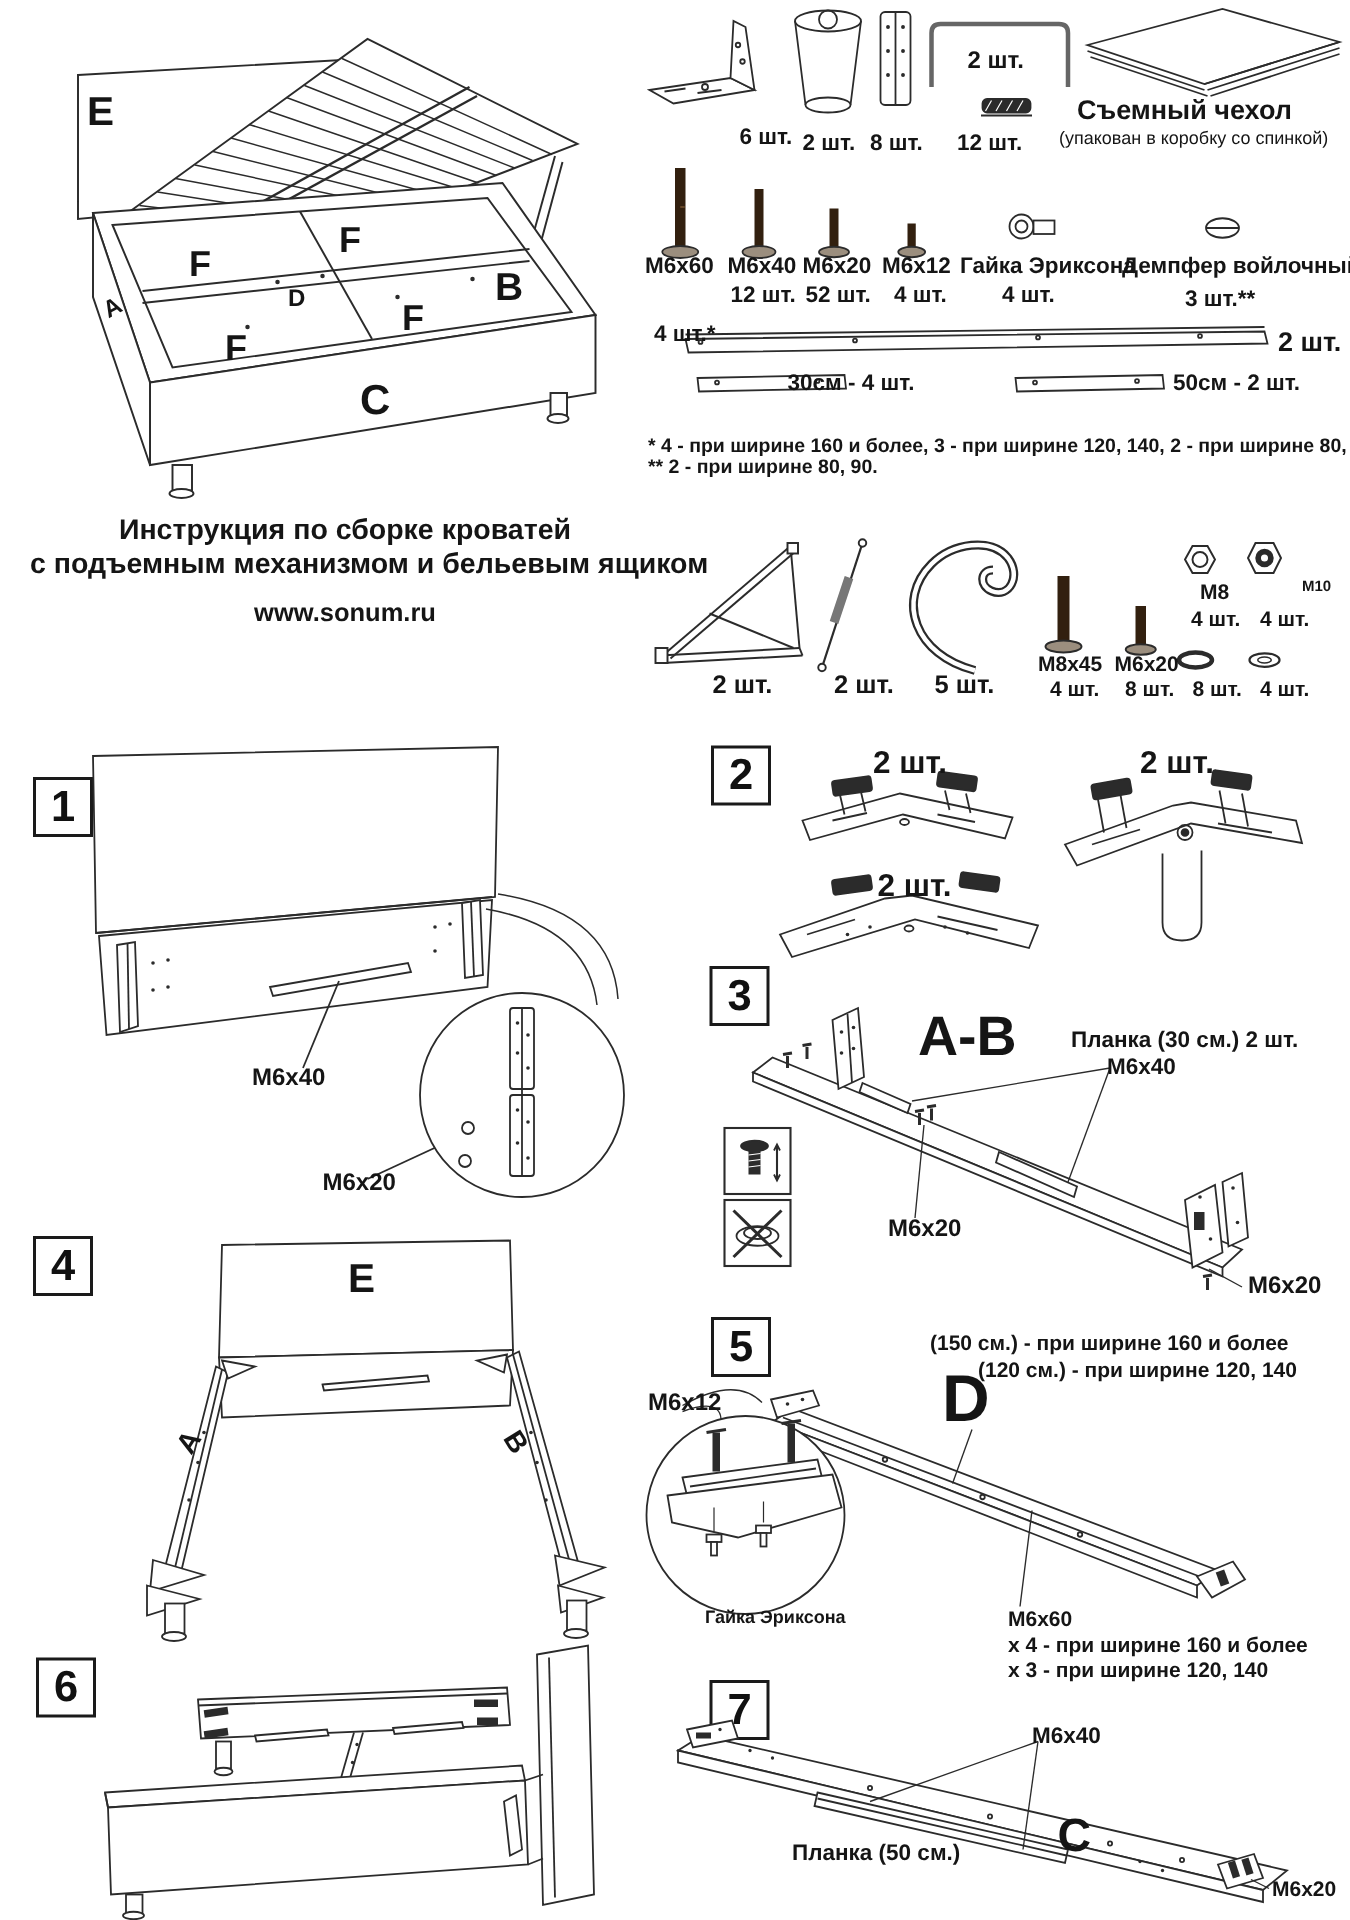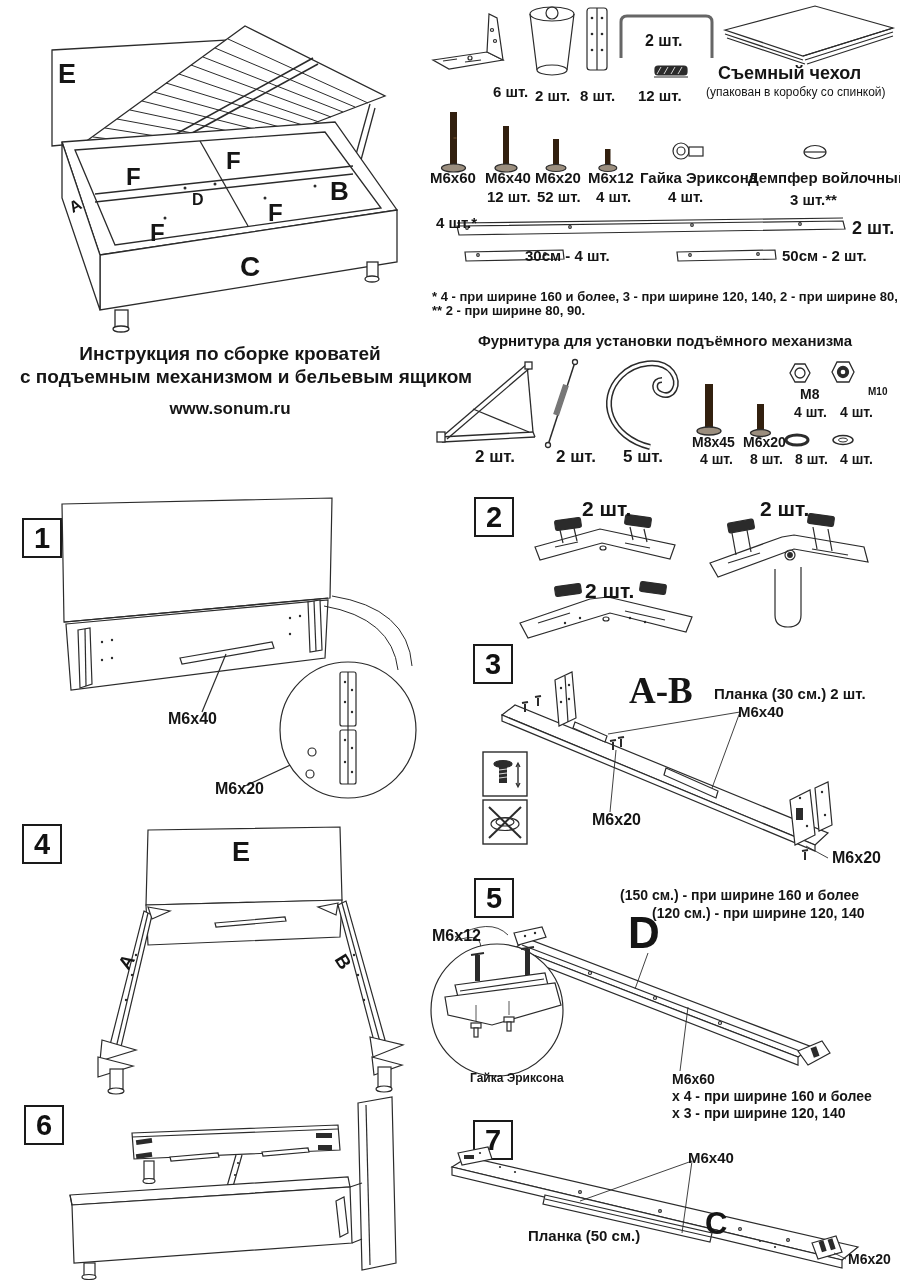"Фурнитура для установки подъёмного" div.abs { html: <div>Фурнитура для установки подъёмного механизма</div> -> none }
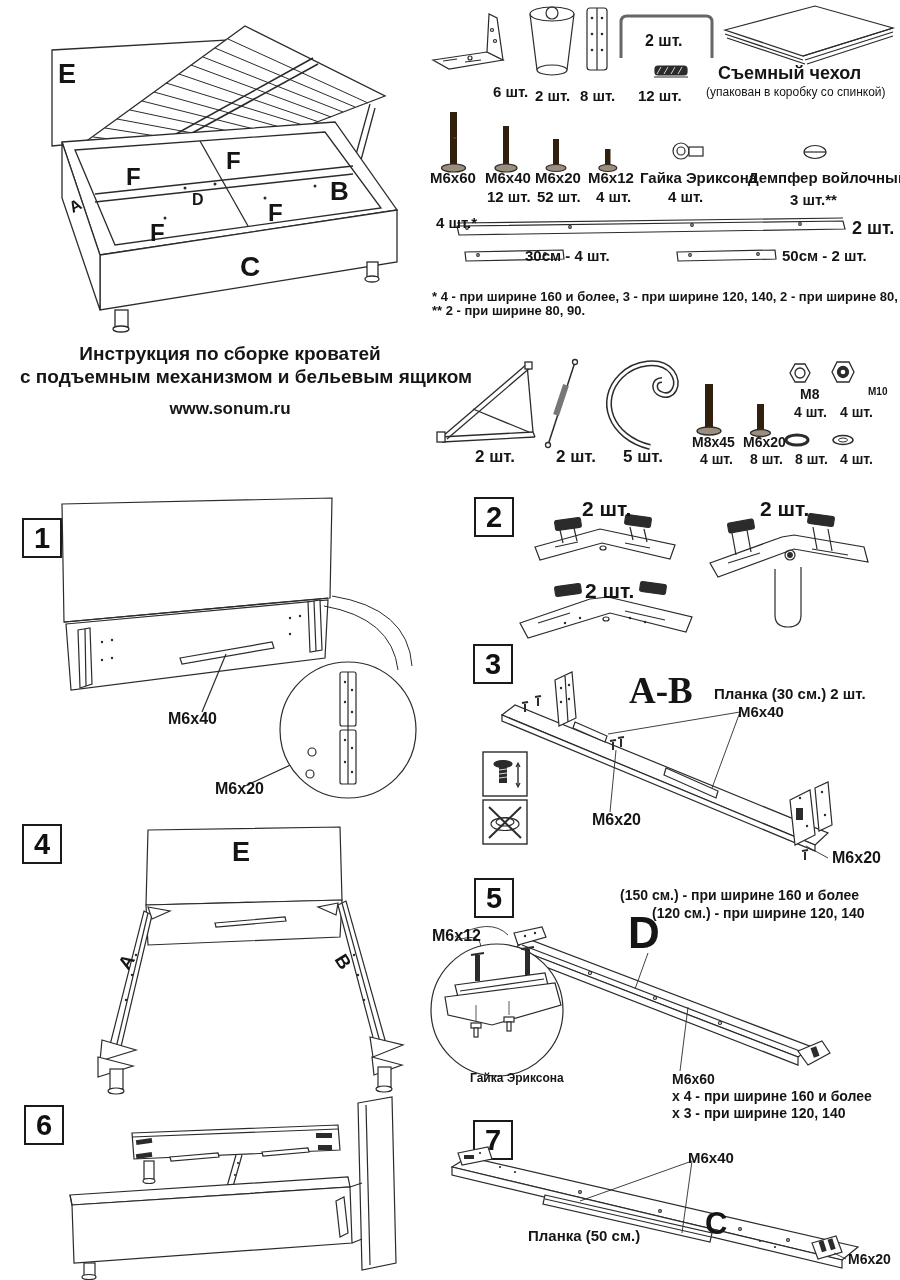"A-B" span.lbl { font-family: Liberation Serif, serif -> none; left: 629px -> 612px }
